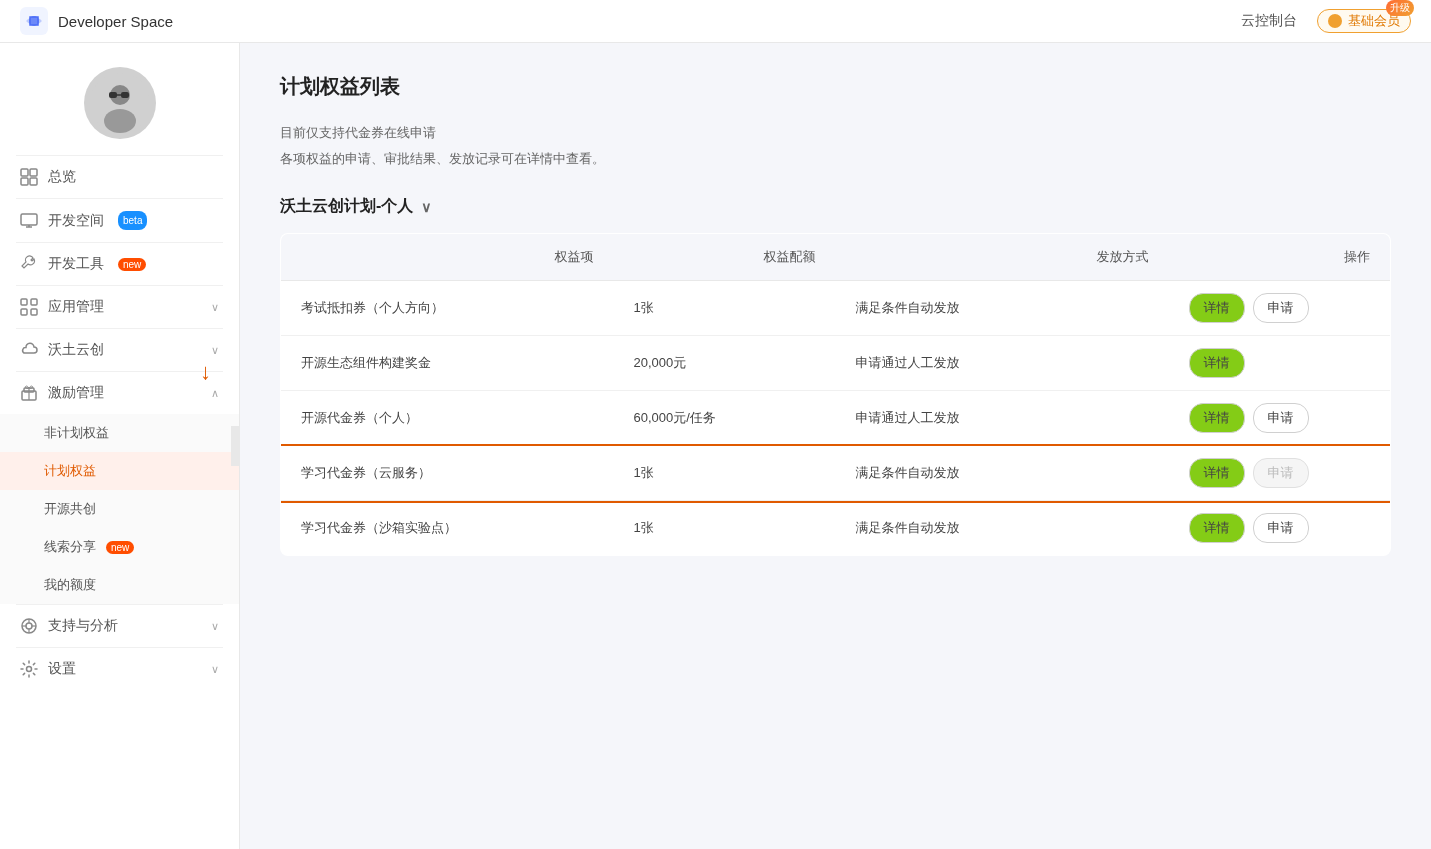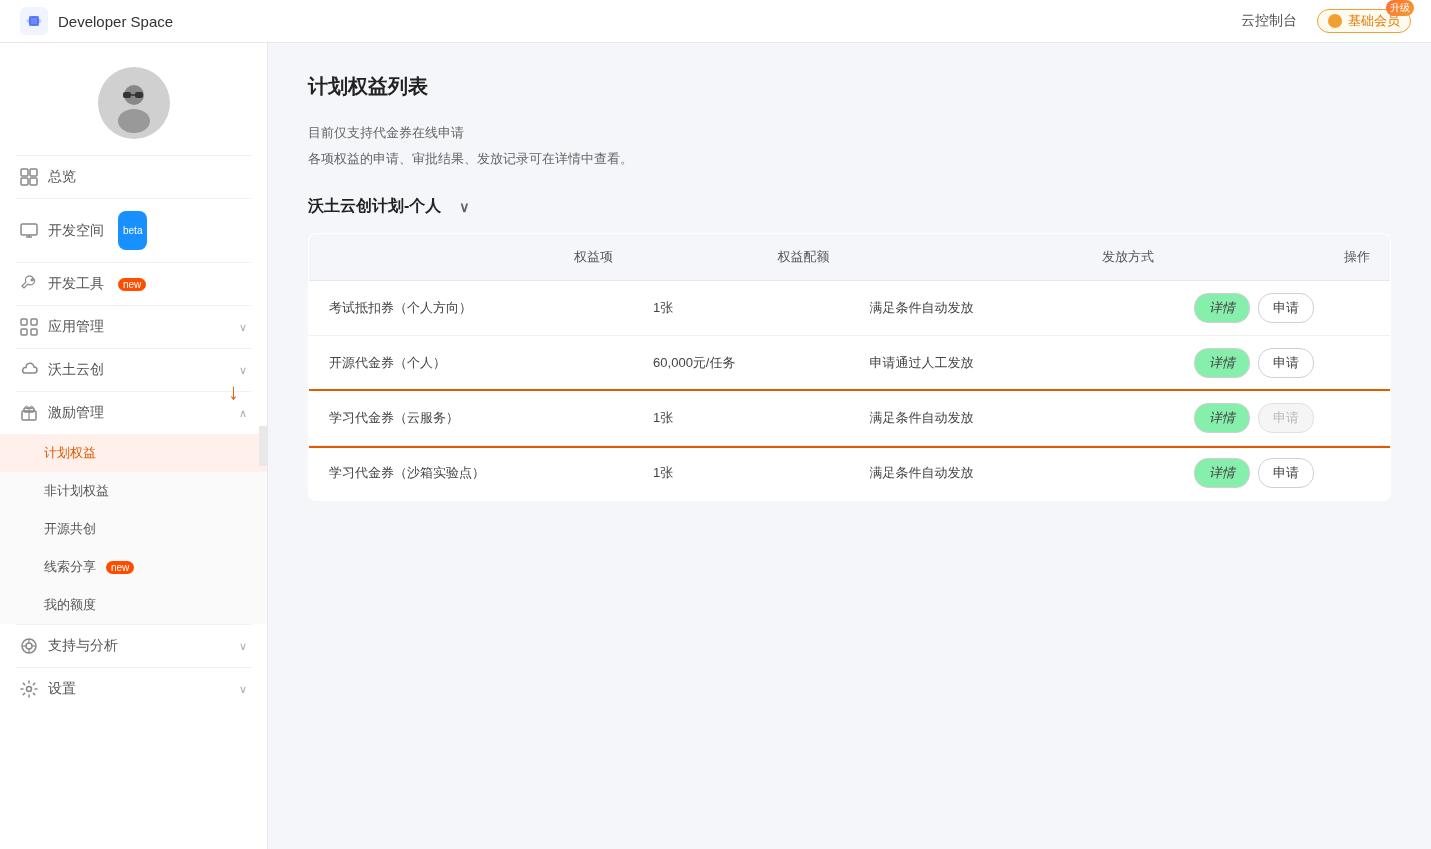"总览" .sidebar { width: 268px -> 240px }
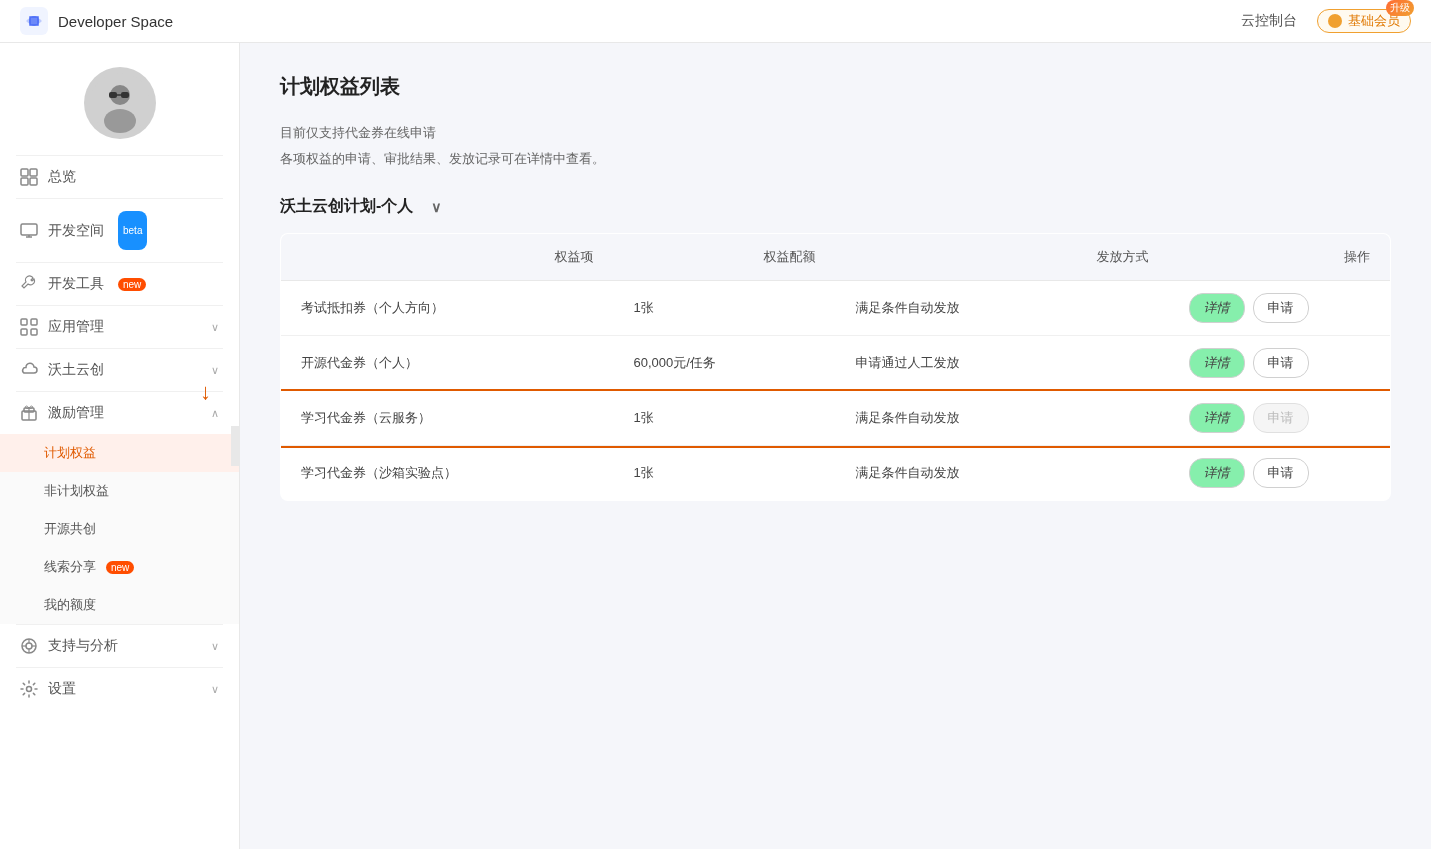"沃土云创计划-个人" .section-header { gap: 18px -> 8px }
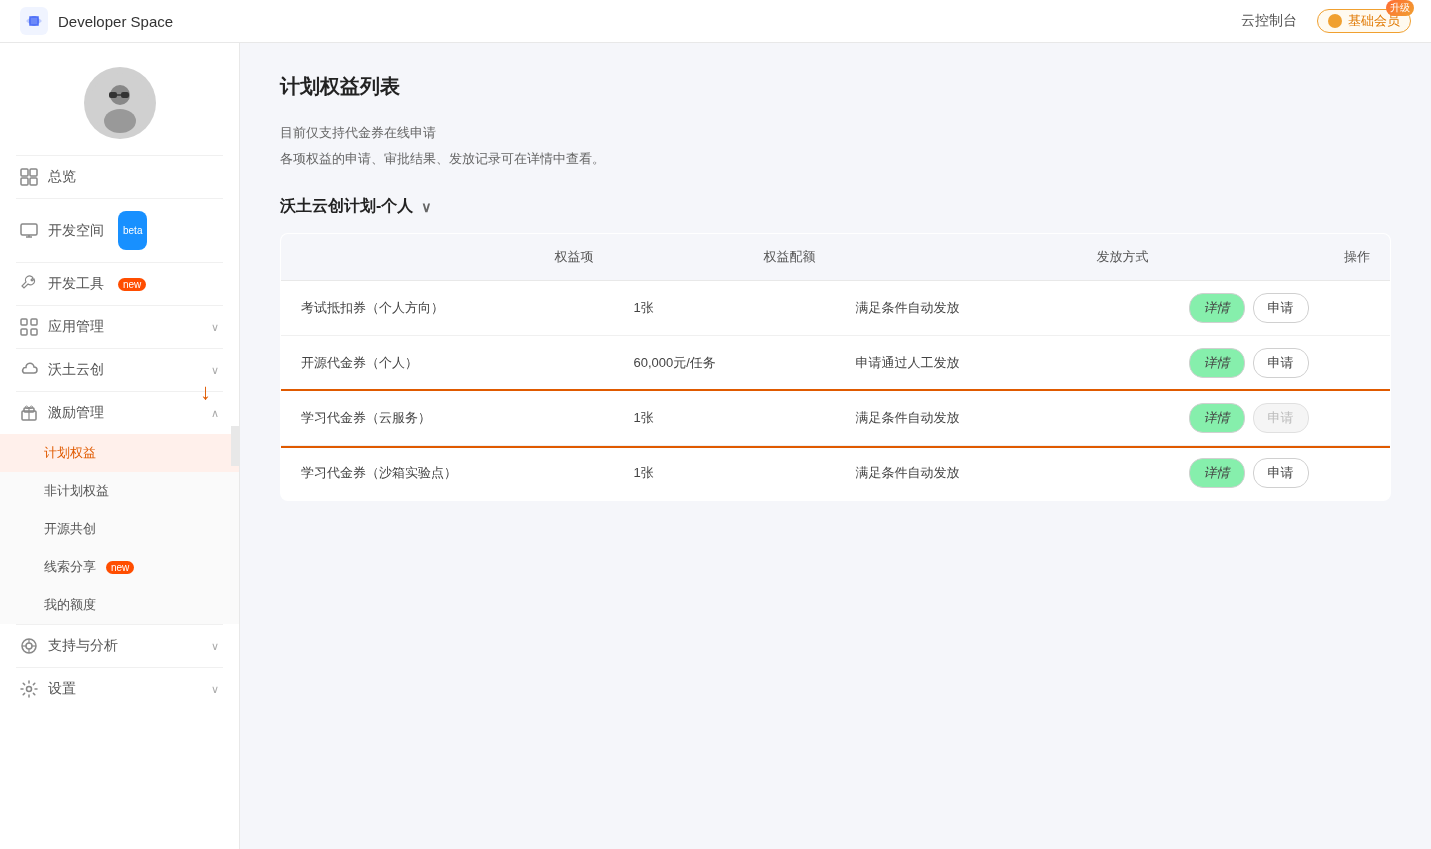"beta" .badge-beta { padding: 14px 5px -> 4px 5px }
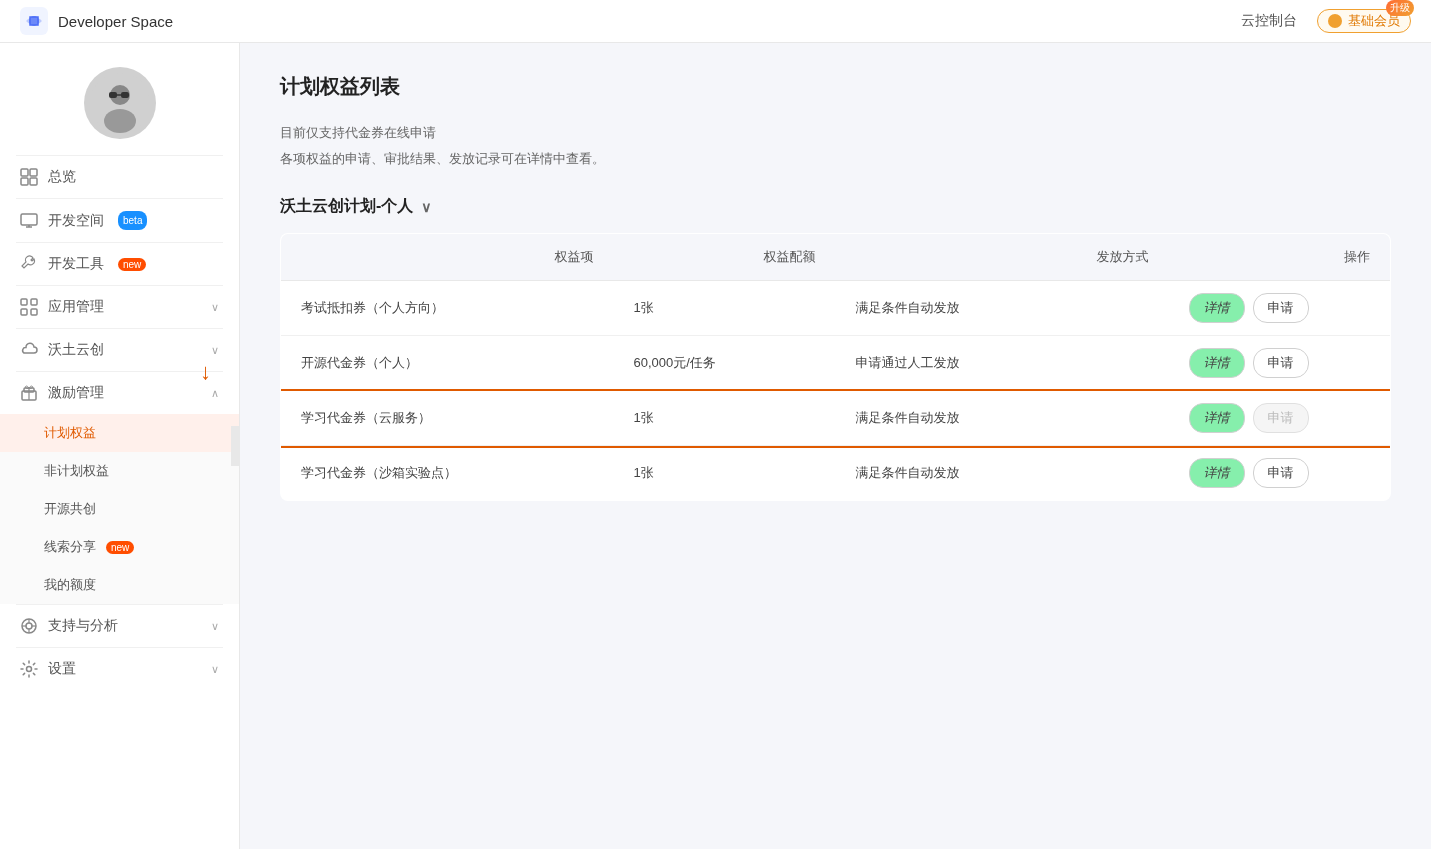"详情" .btn-detail { background: #86efac -> #84cc16; font-style: italic -> none }
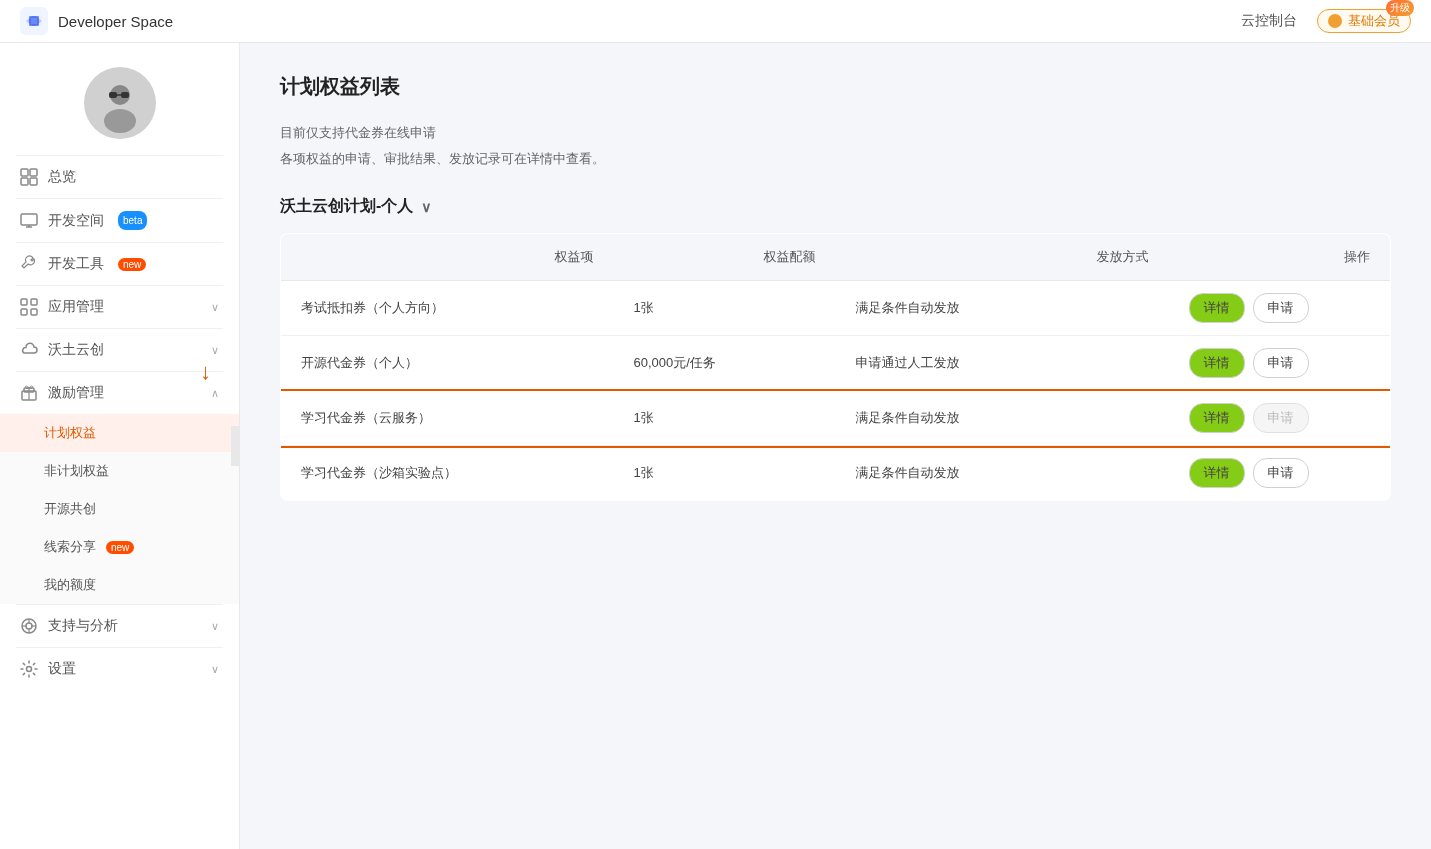"开源生态组件构建奖金" tr { html: none -> <tr> <td>开源生态组件构建奖金</td> <td>20,000元</td> <td>申请通过人工发放</td> <td> <div> <button>详情</button> </div> </td> </tr> }
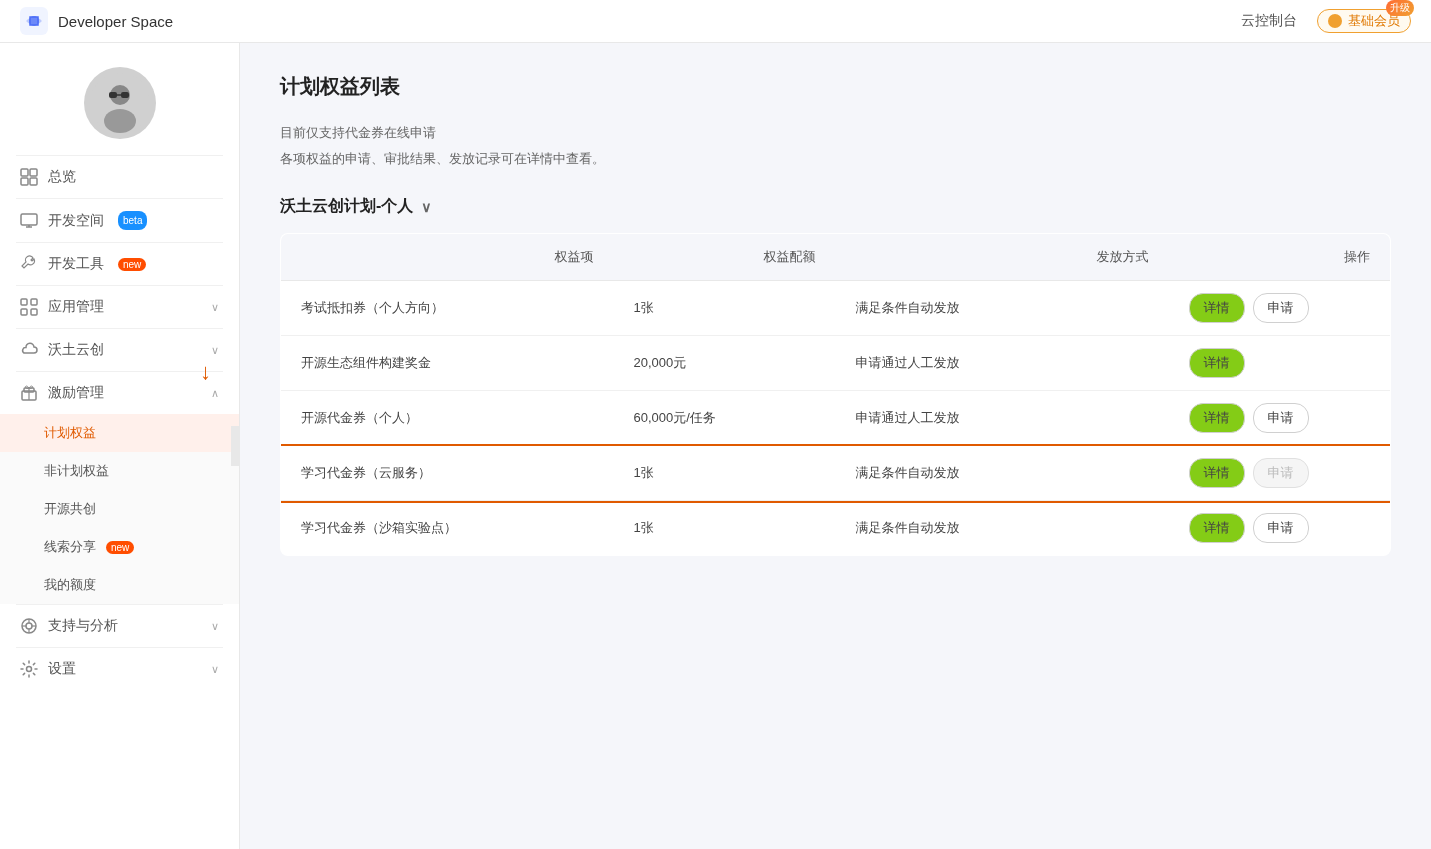"计划权益" div.sub-item { order: before "非计划权益" -> after "非计划权益" }
